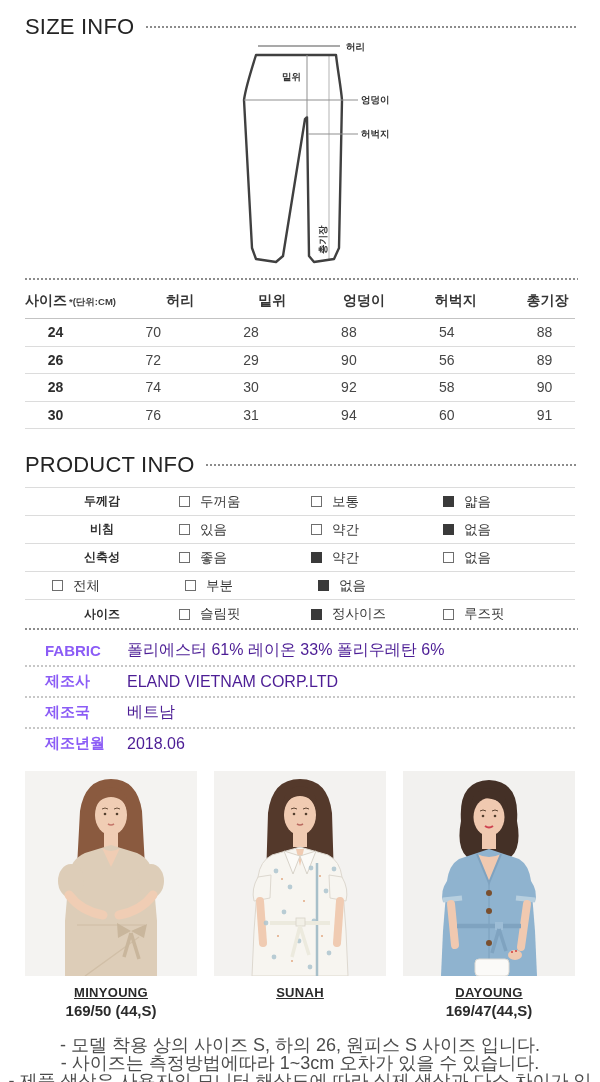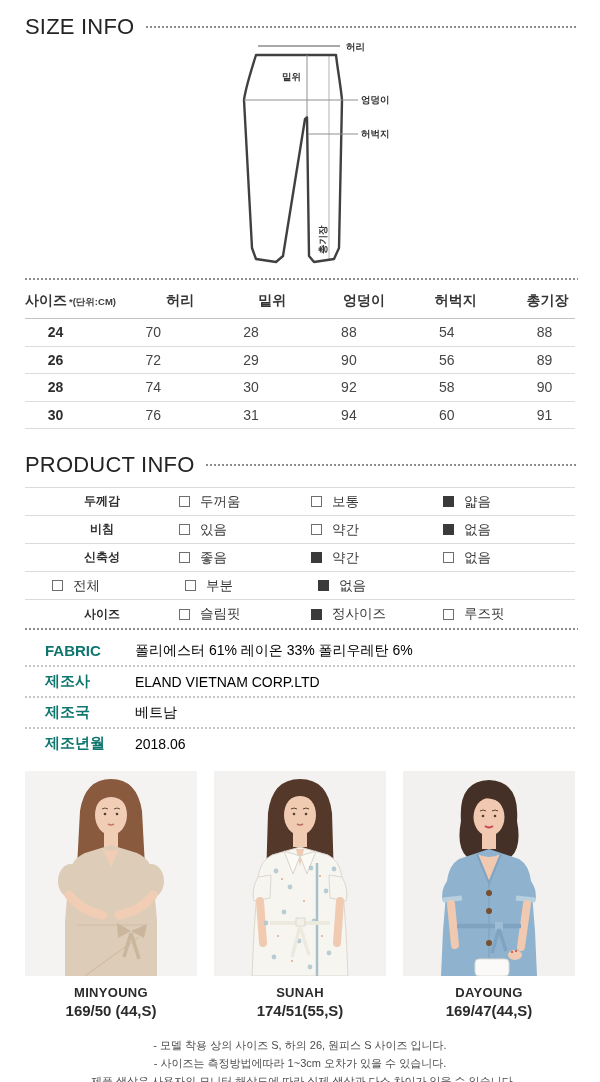"FABRIC" .fb-label { color: #0f766e -> #8b5cf6 }
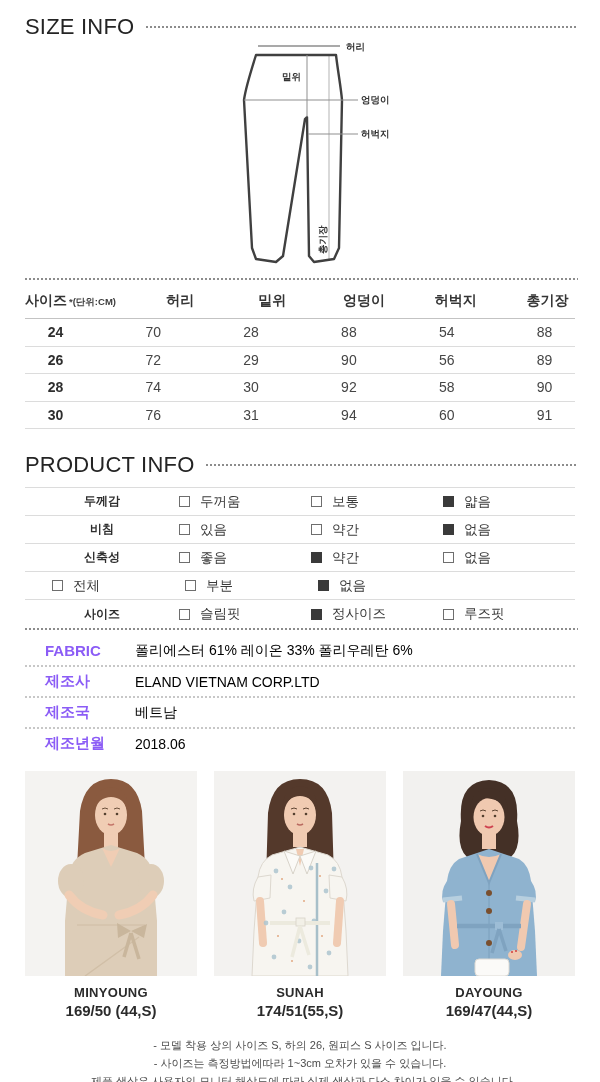"폴리에스터 61% 레이온 33% 폴리우레탄" .fb-value { color: #000000 -> #4c1d95; font-size: 14px -> 16px; margin-left: 8px -> 0 }
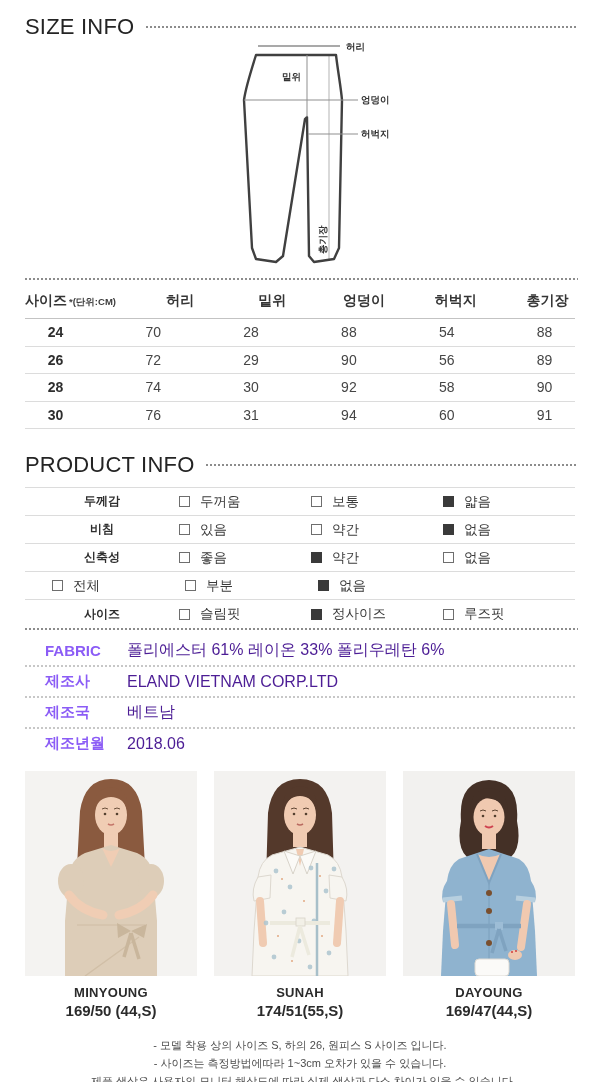"MINYOUNG" .model-name { text-decoration: none -> underline }
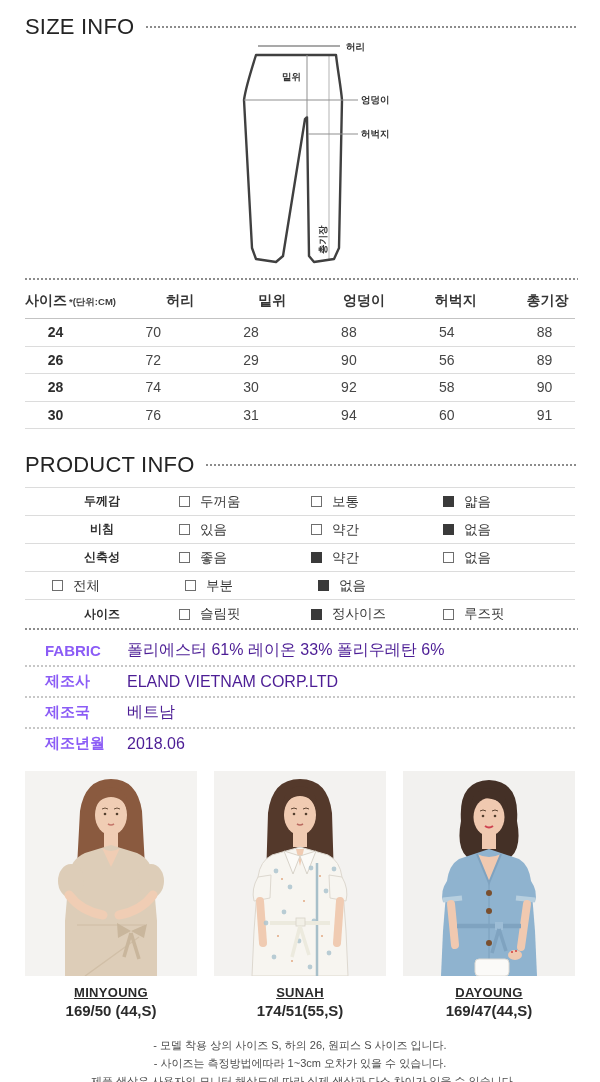"174/51(55,S)" div.model-stats { html: <div>174/51(55,S)</div> -> none }
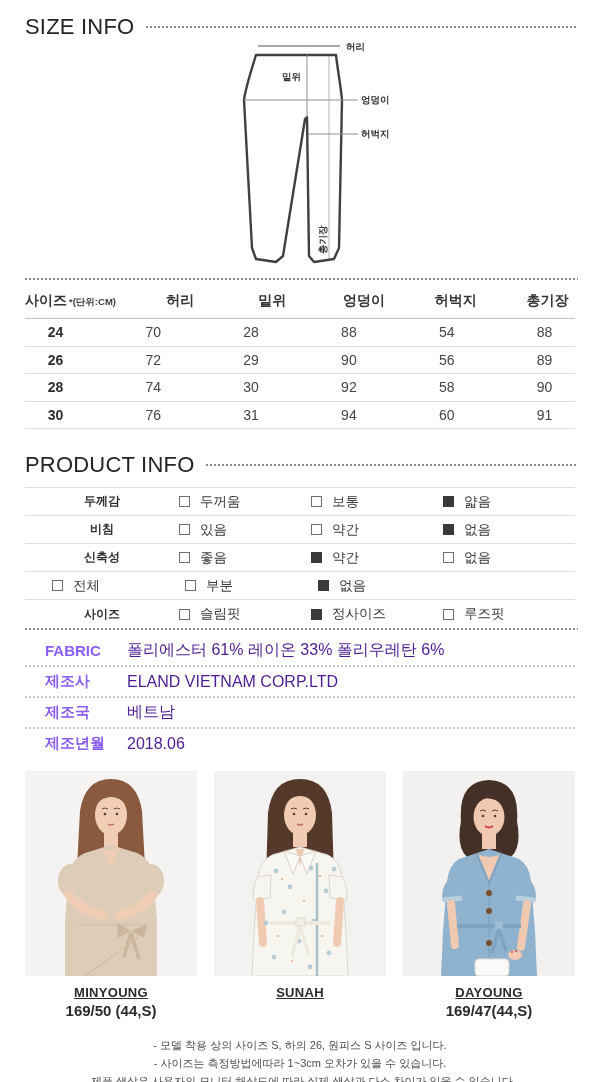"- 모델 착용 상의 사이즈" .footer-note { font-size: 11px -> 18px }
